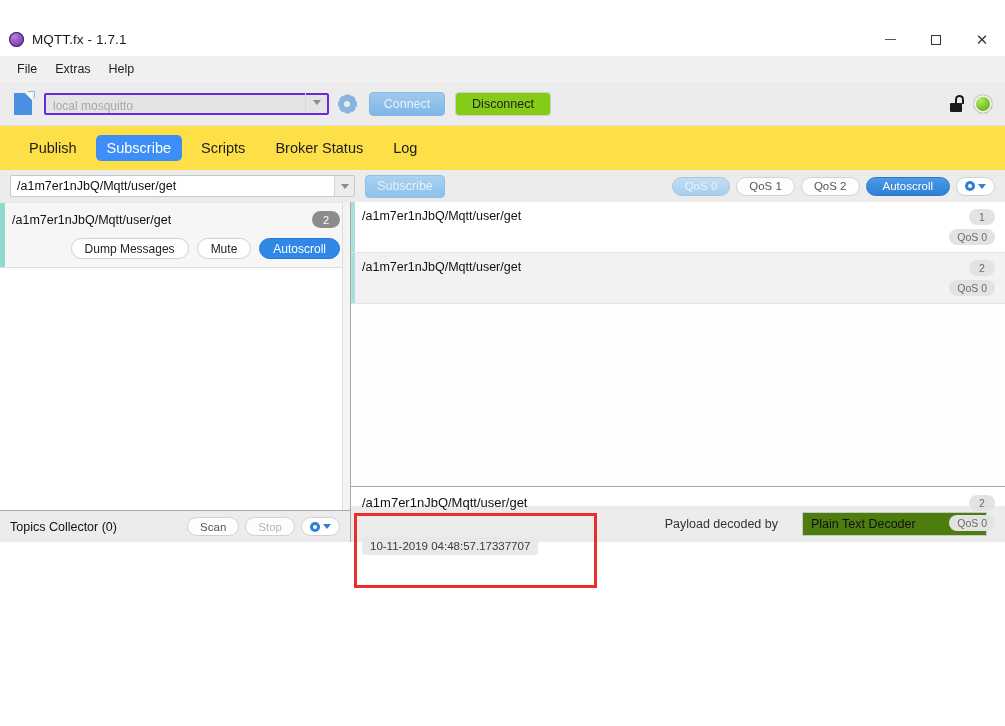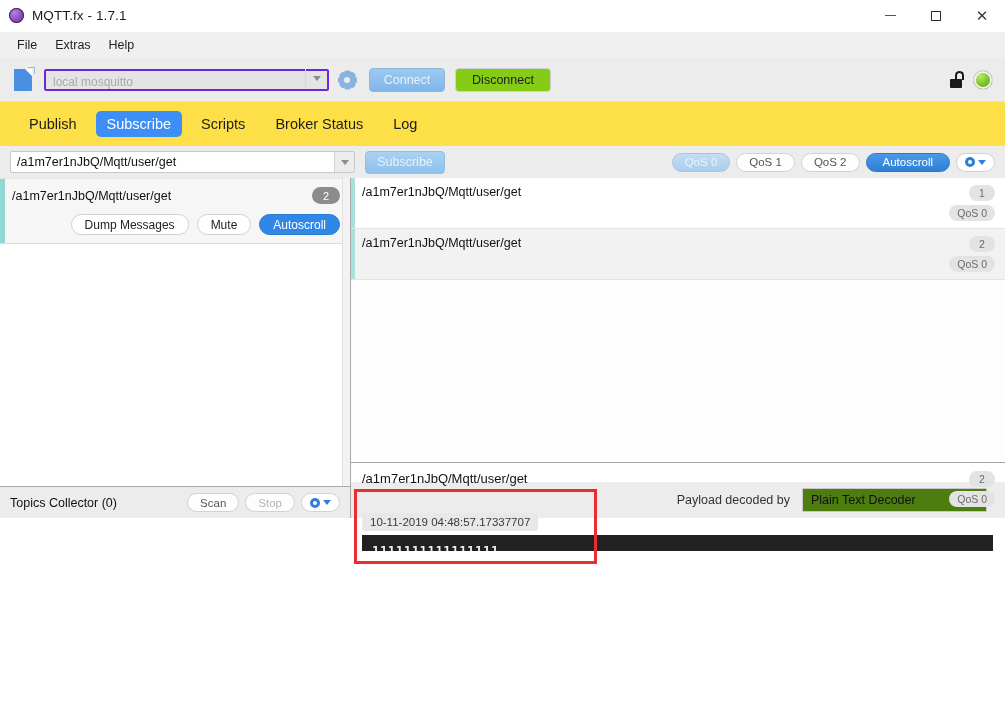"MQTT.fx - 1.7.1" .app { margin-top: none -> 24px }
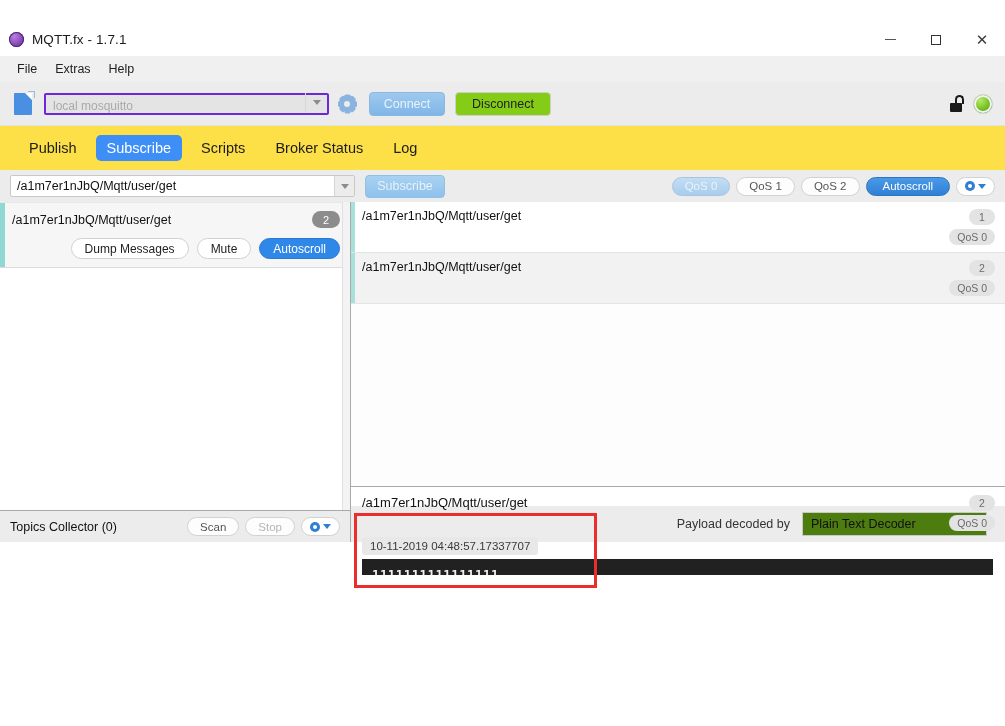"Payload decoded by" .footer { gap: 12px -> 24px }
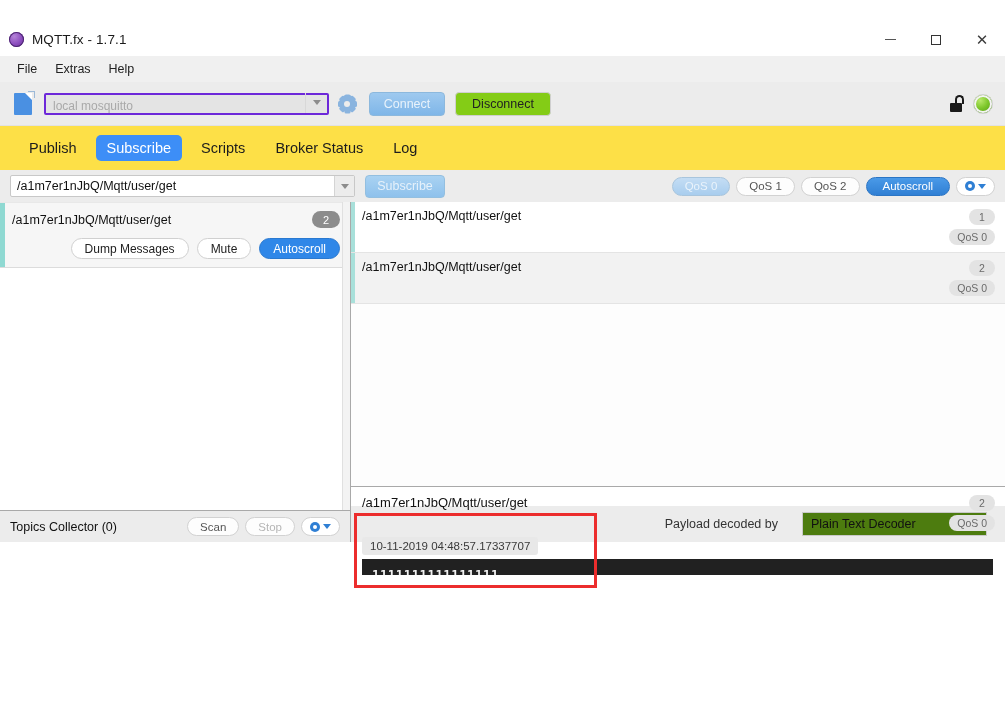"1111111111111111" div.payload { html: <div>1111111111111111</div> -> none }
